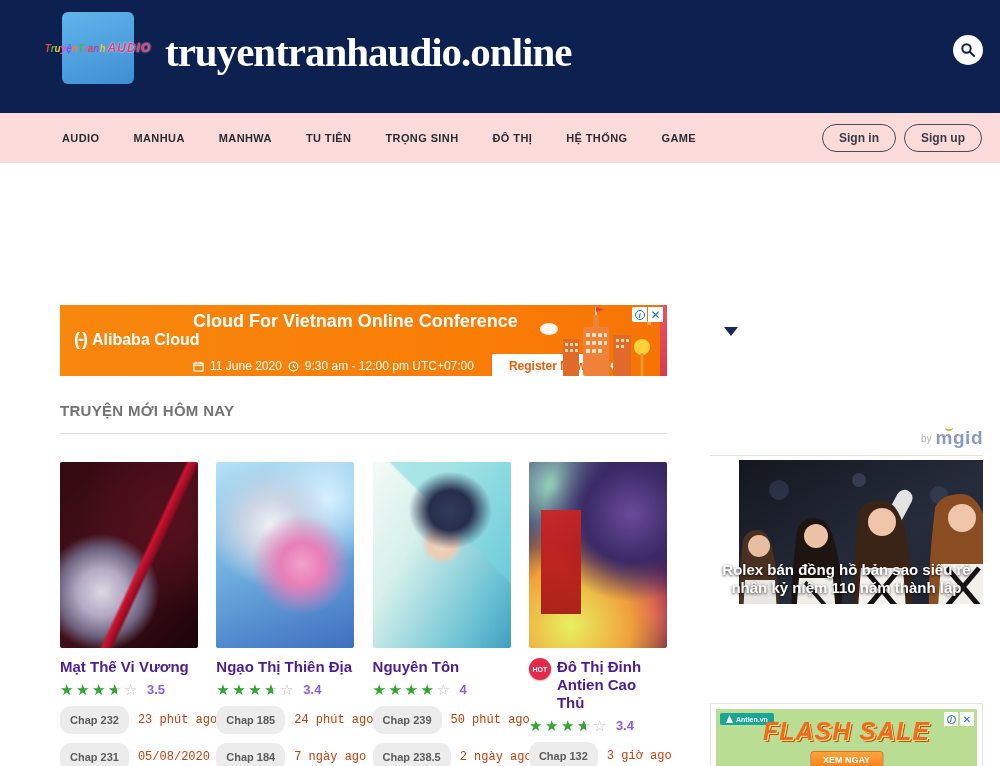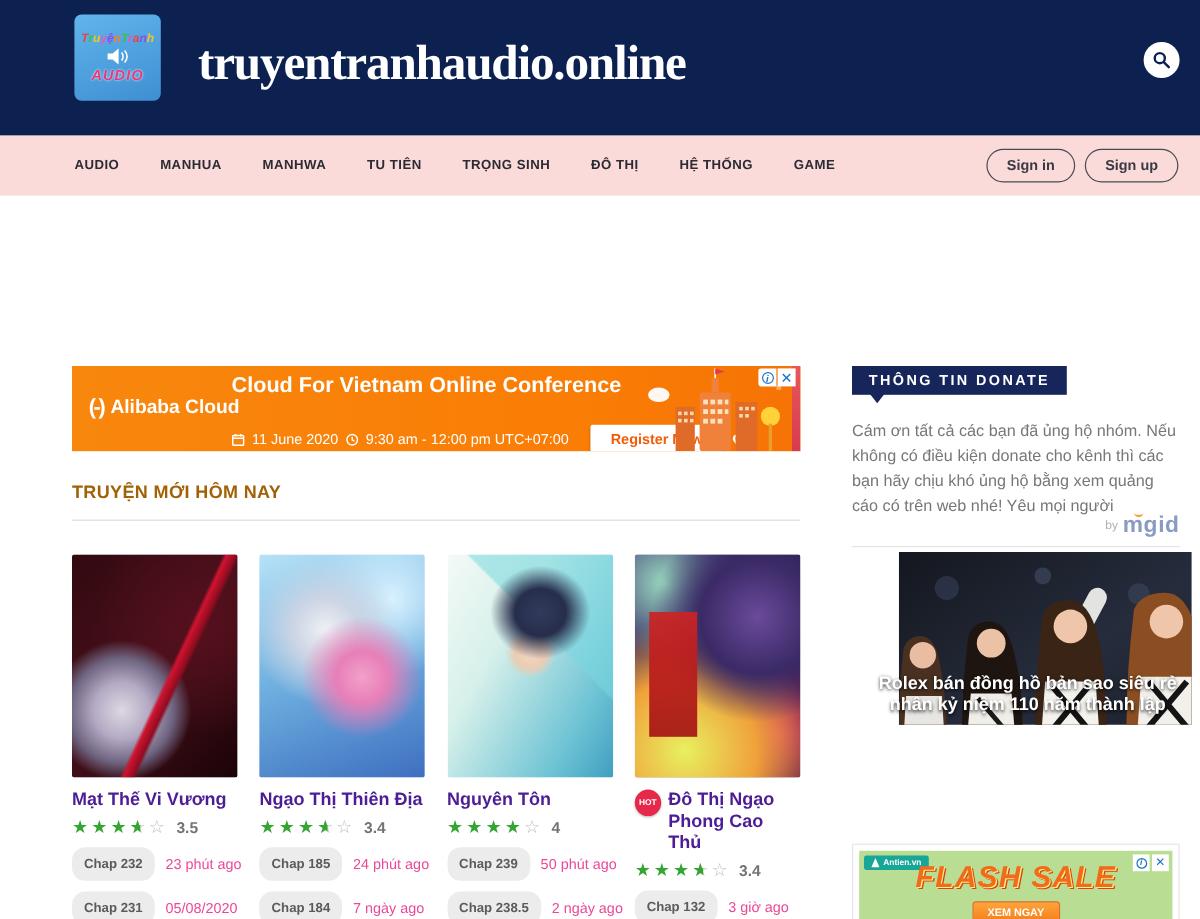"TruyệnTranh" .logo { flex-direction: column -> none }
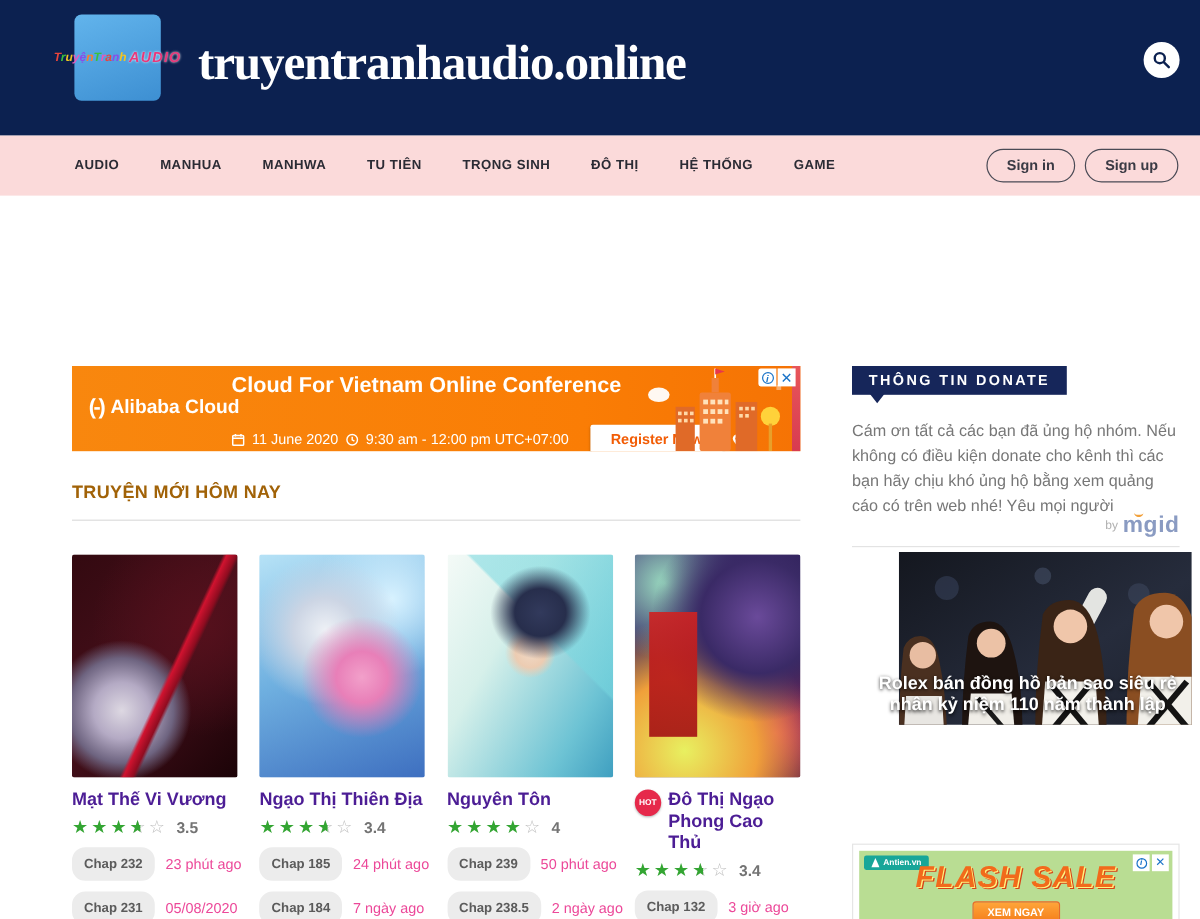"THÔNG TIN DONATE" div.donate-badge { html: <div>THÔNG TIN DONATE</div> -> none }
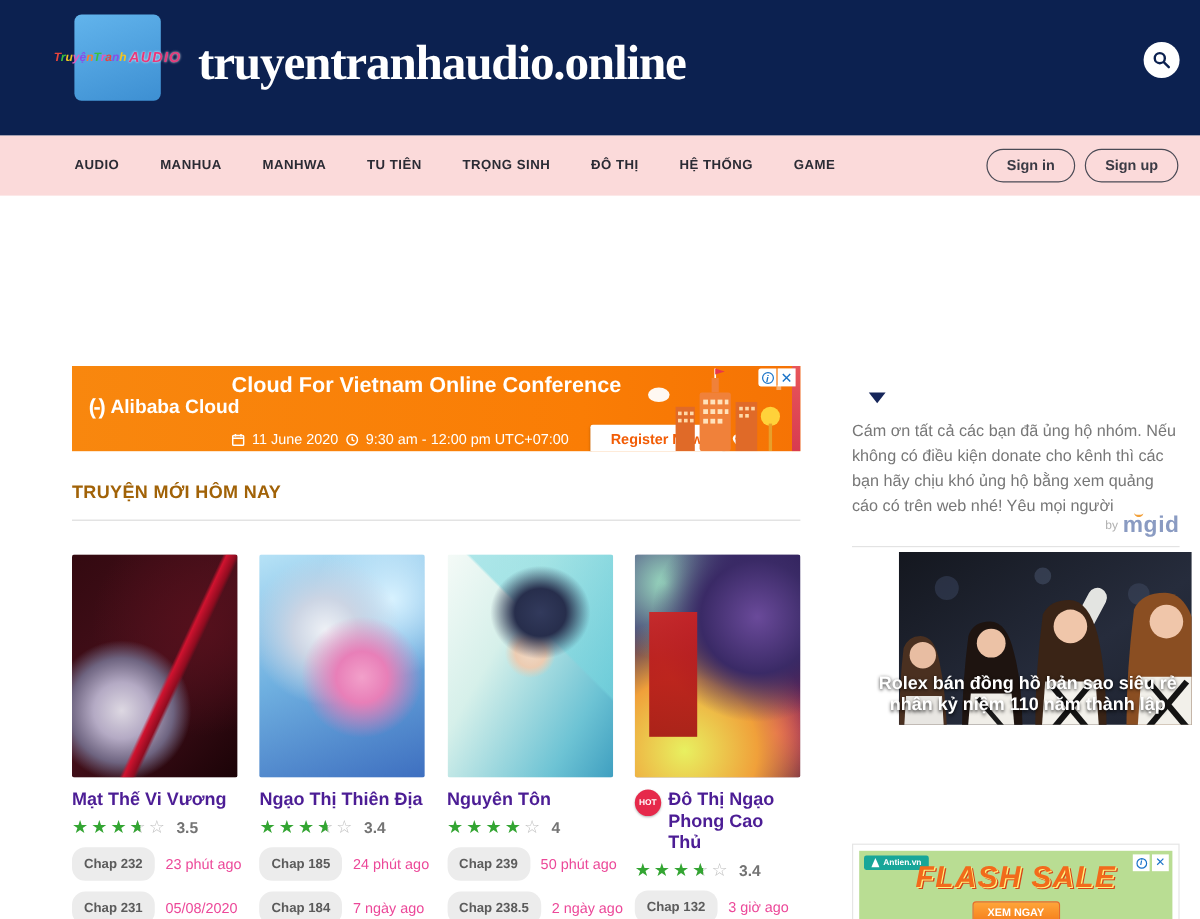"Cám ơn tất cả các" div.donate-text { html: <div>Cám ơn tất cả các bạn đã ủng hộ nhóm. Nếu không có điều kiện donate cho kênh thì các bạn hãy chịu khó ủng hộ bằng xem quảng cáo có trên web nhé! Yêu mọi người</div> -> none }
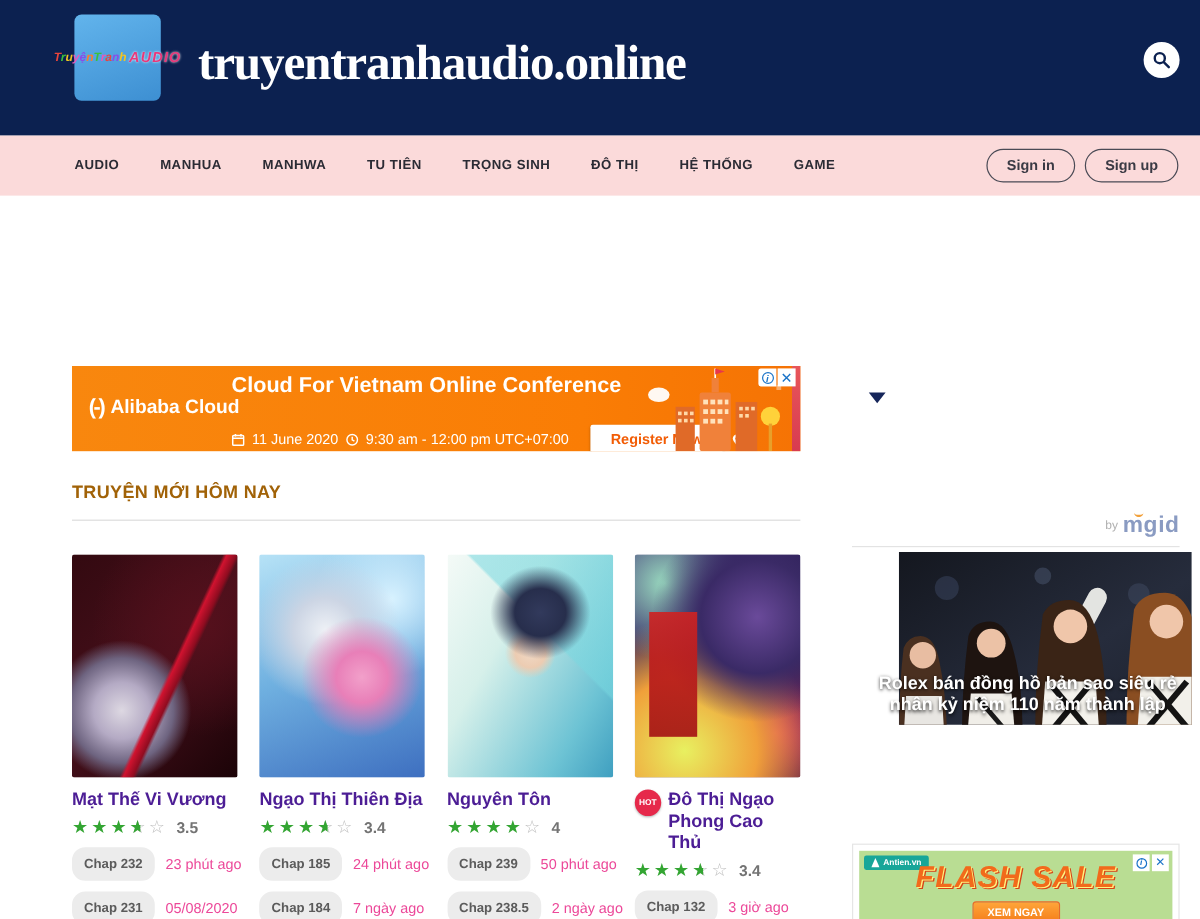"TRUYỆN MỚI HÔM NAY" .section-title { color: #a16207 -> #737373 }
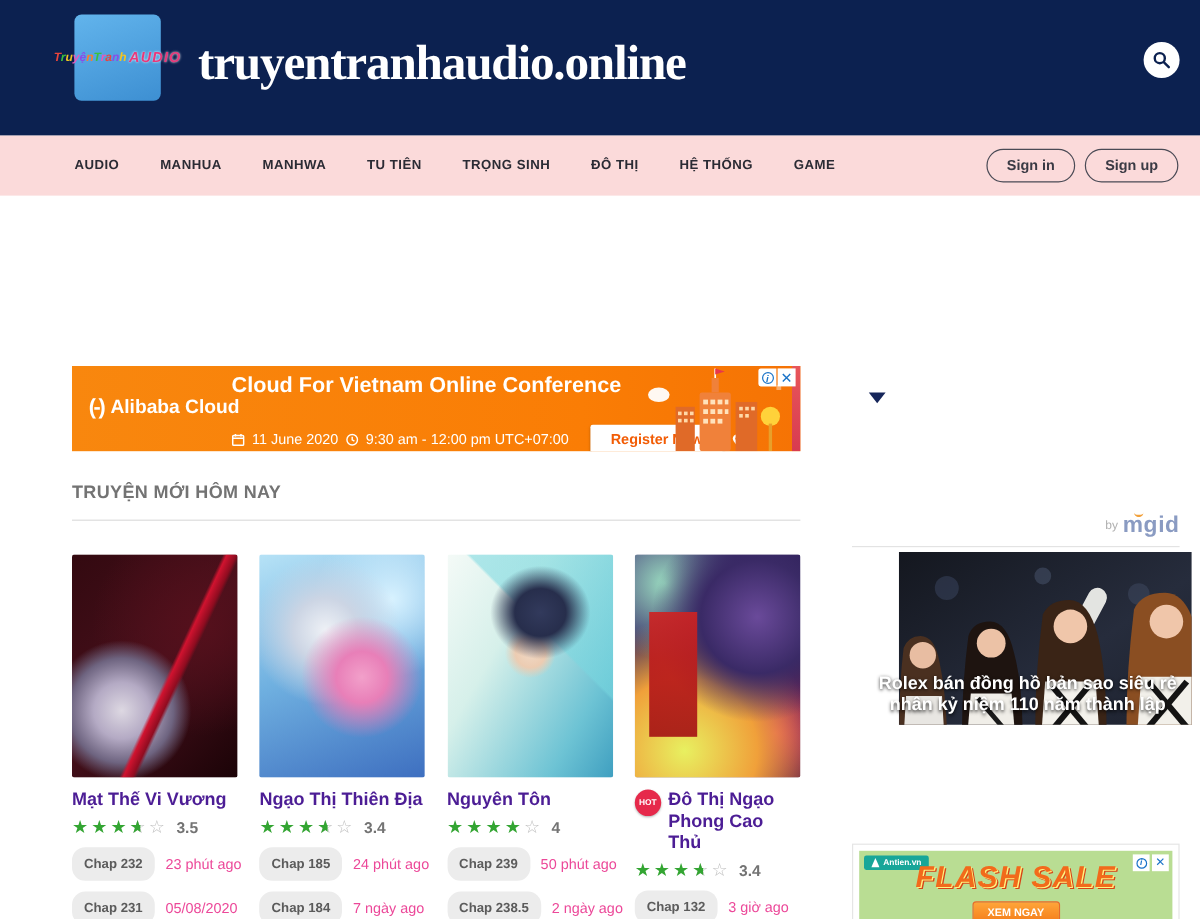"Rolex bán đồng hồ bản" .native-ad { left: 10px -> 0 }
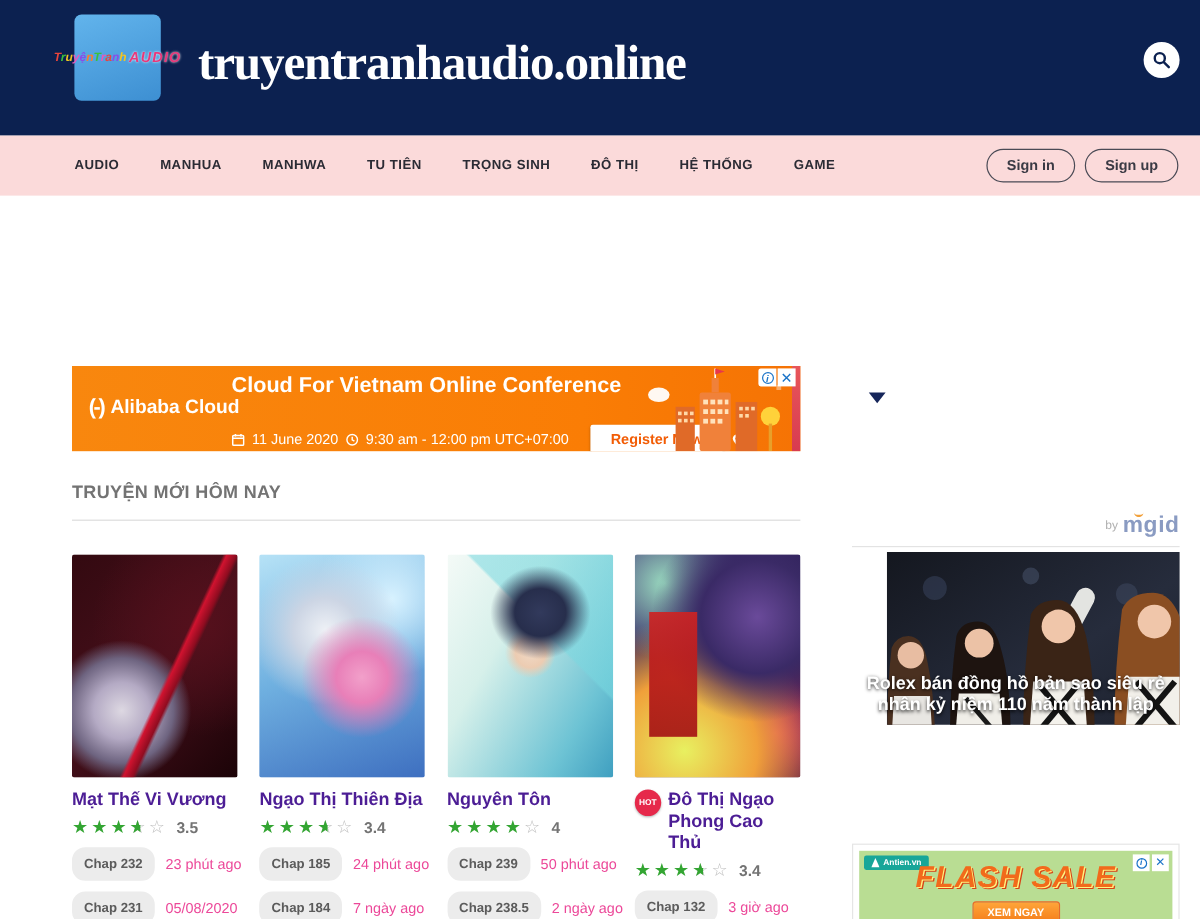"Đô Thị Ngạo Phong Cao" span.comic-title-text { text: Ngạo Phong -> Đỉnh Antien }
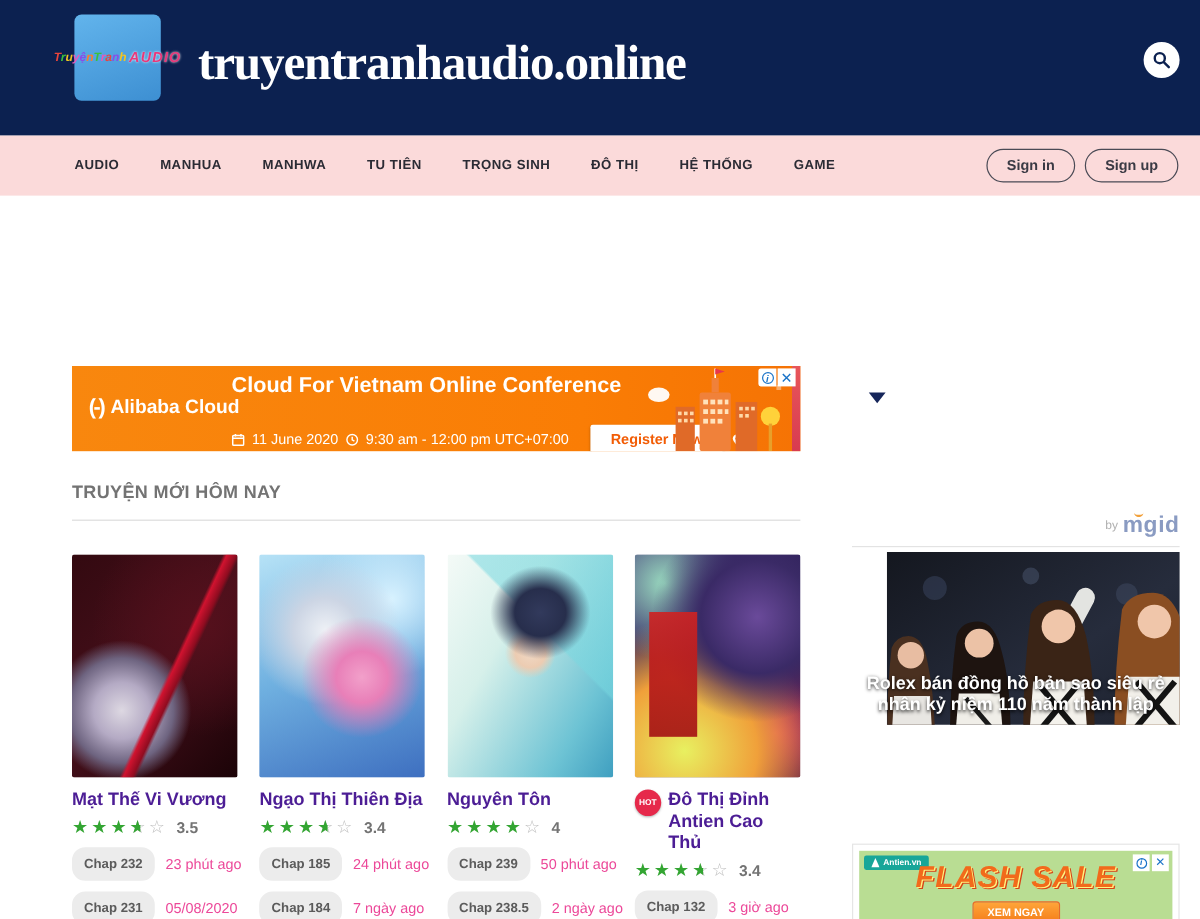"3.5" .rating-num { color: #737373 -> #8b5cf6 }
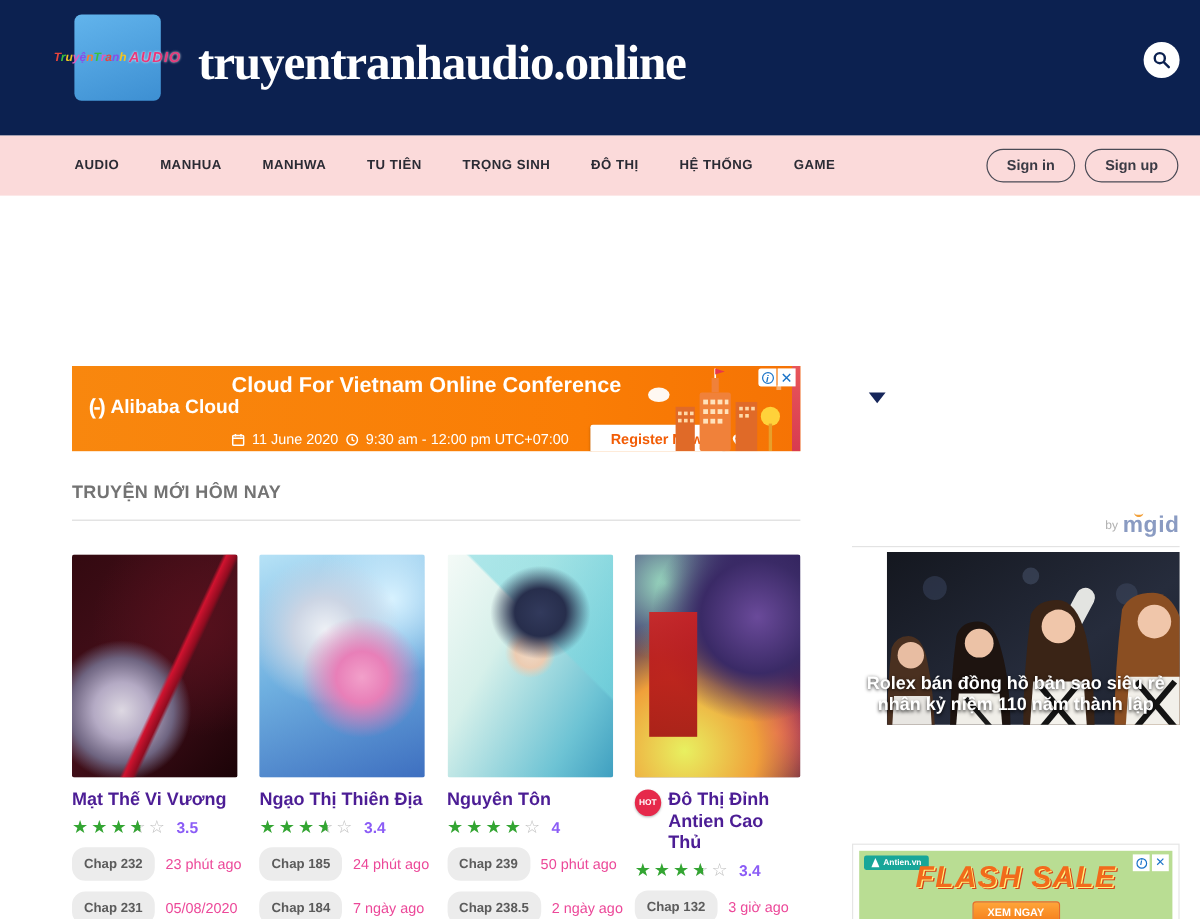"23 phút ago" .chap-time { color: #ec4899 -> #c2410c; font-family: none -> Liberation Mono, monospace }
